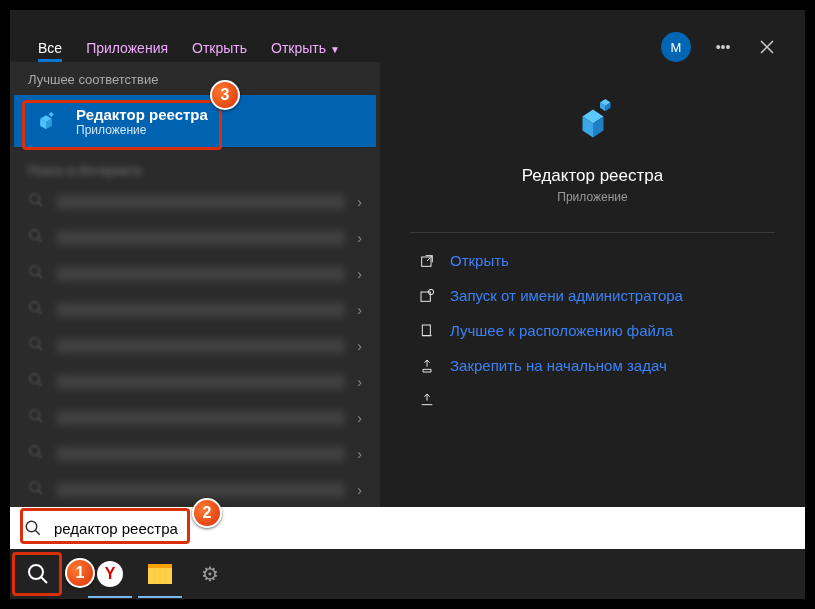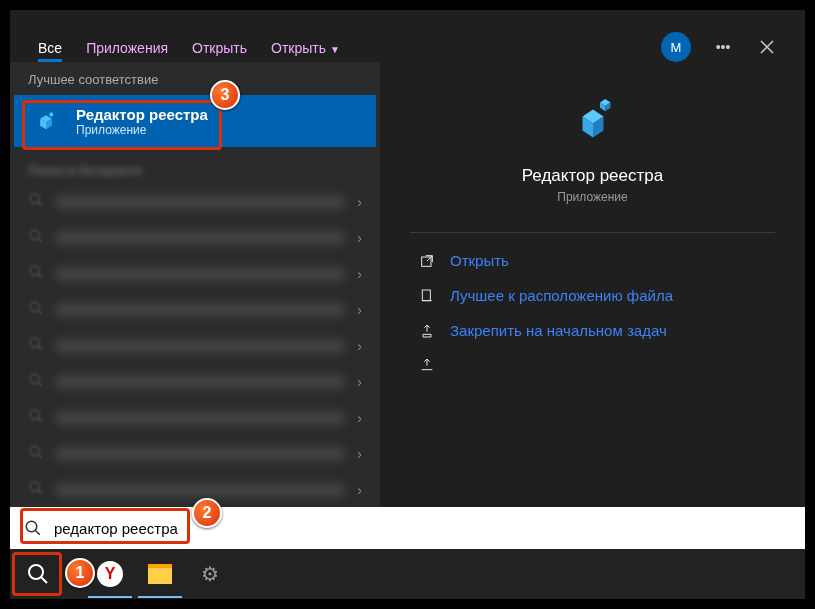"Запуск от имени администратора" div.action { html: none -> <div> <span> <svg> <rect></rect> <circle></circle> </svg> </span> <span>Запуск от имени администратора</span> </div> }
